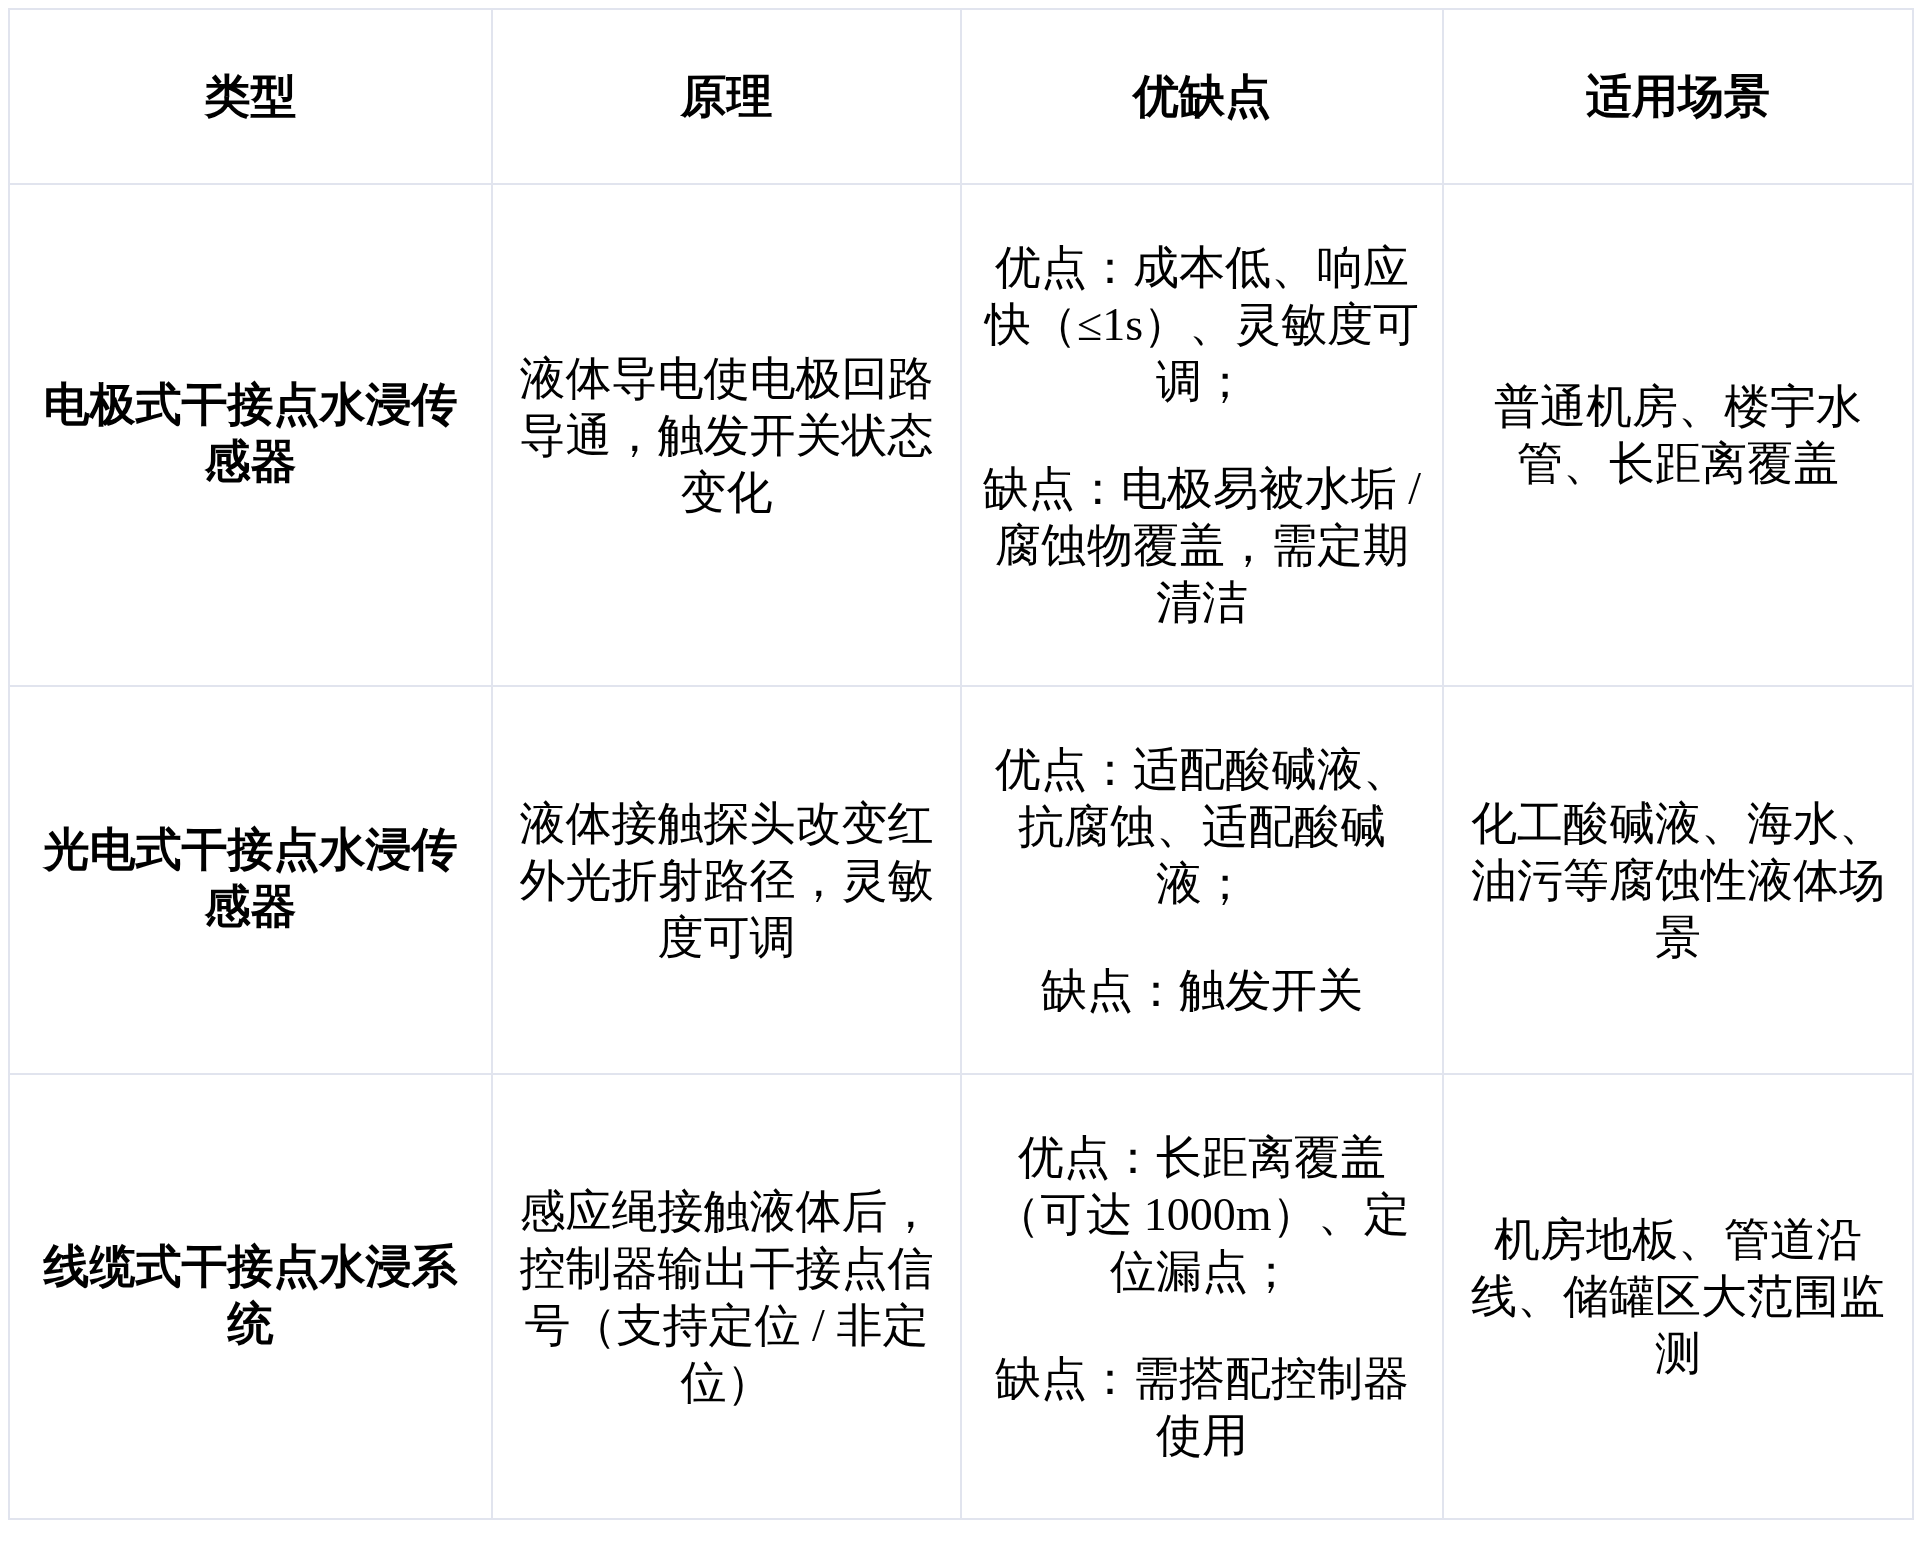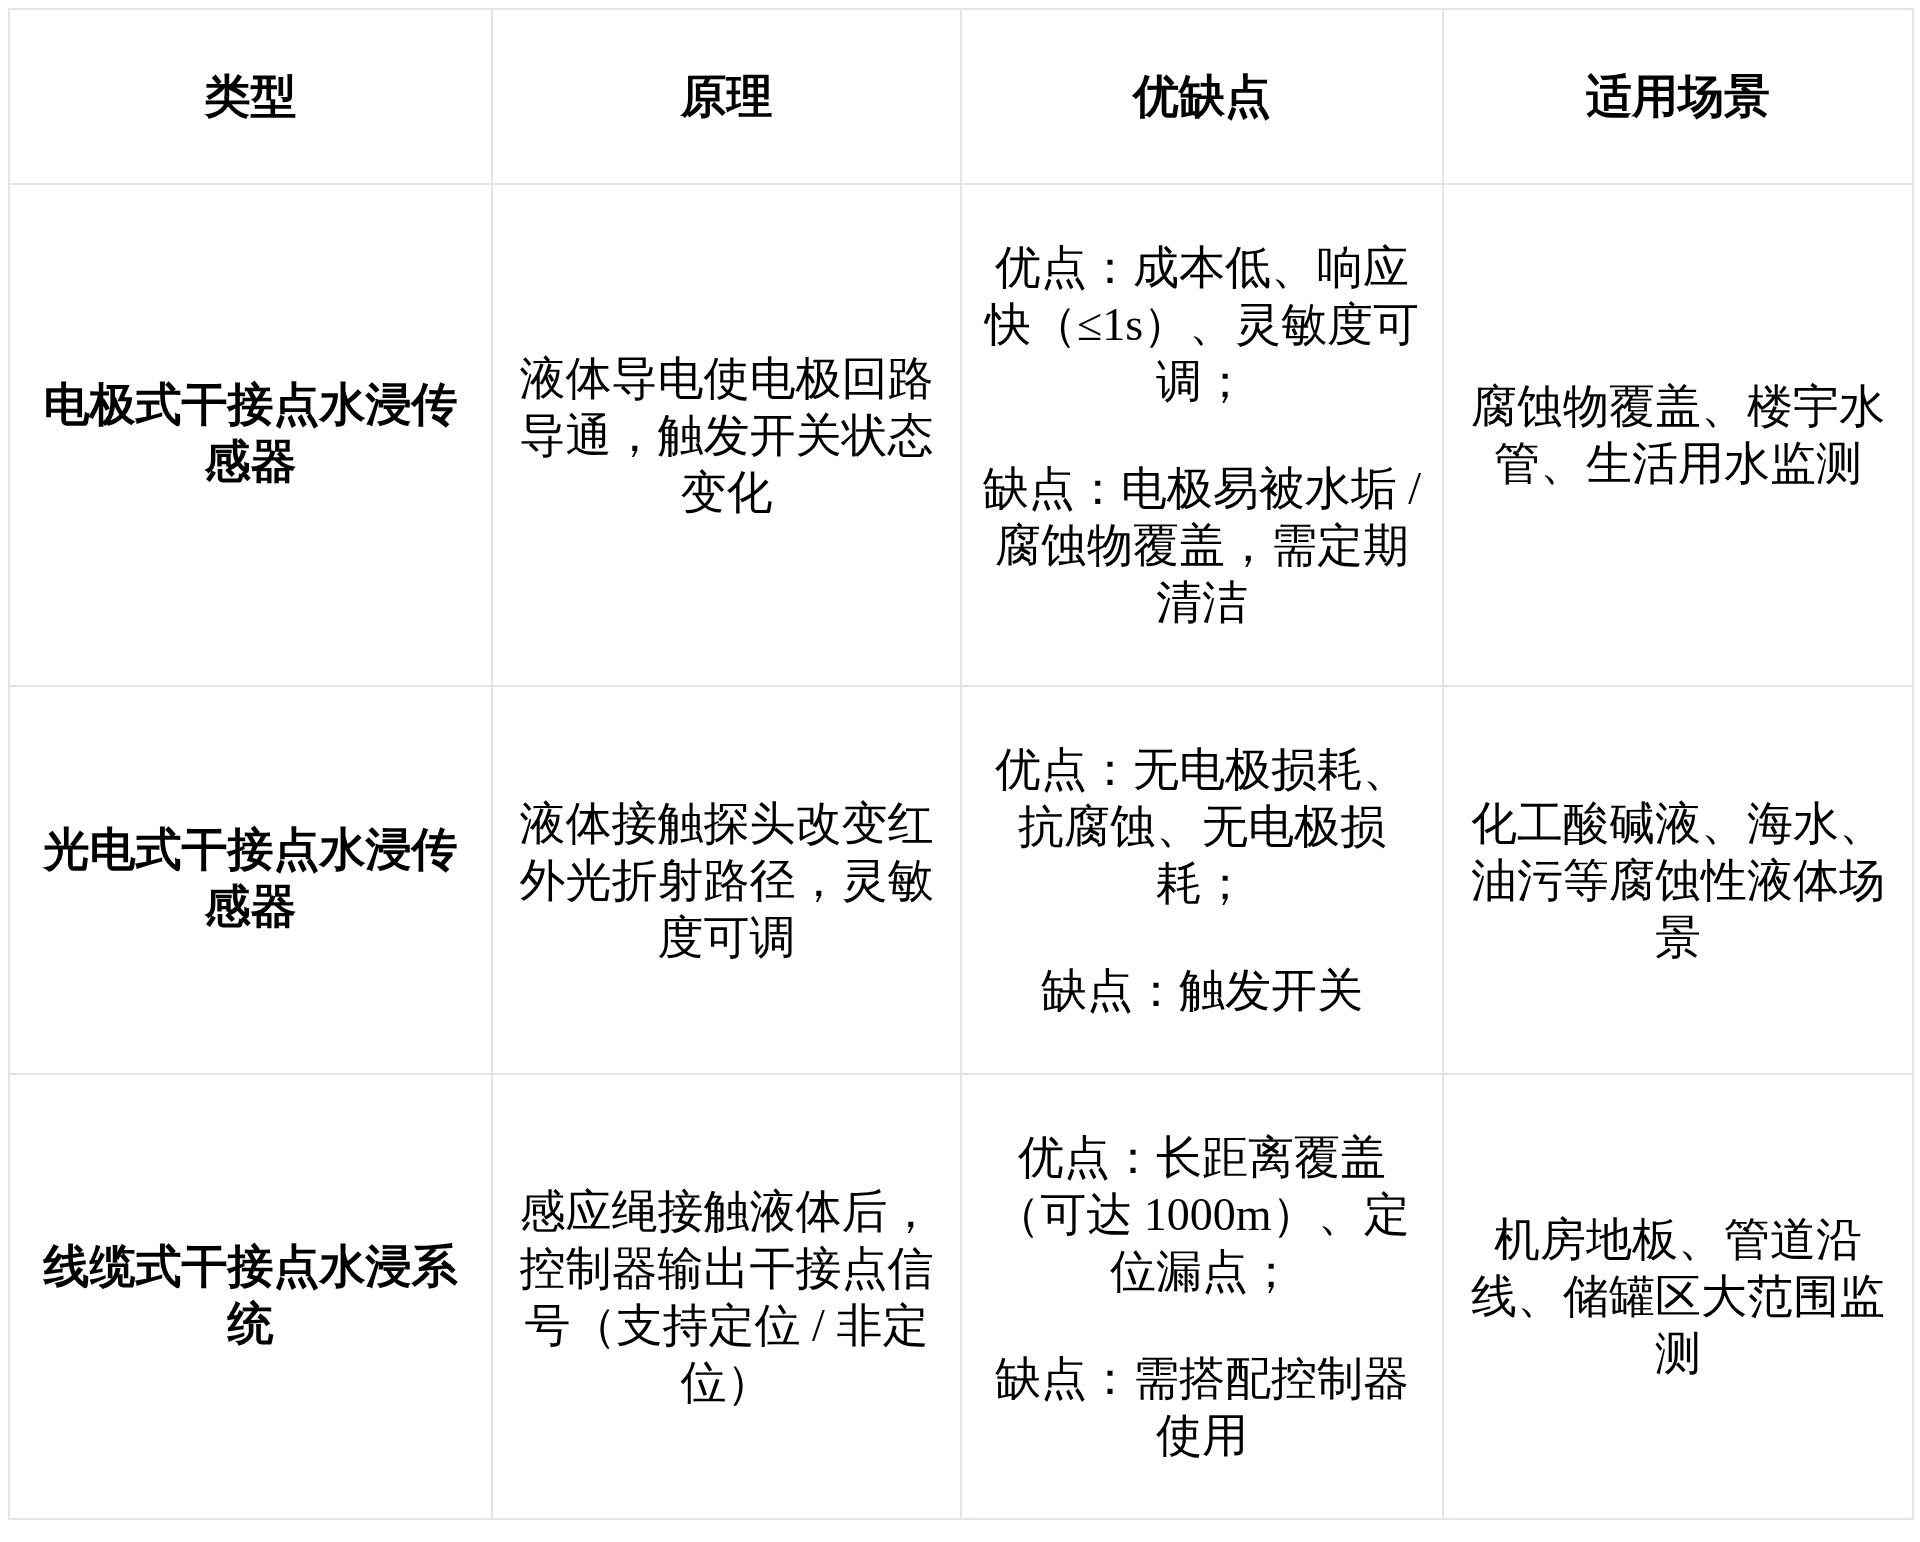"腐蚀物覆盖、楼宇水管、生活用水监测" td.cell-body { text: 腐蚀物覆盖、楼宇水管、生活用水监测 -> 普通机房、楼宇水管、长距离覆盖 }
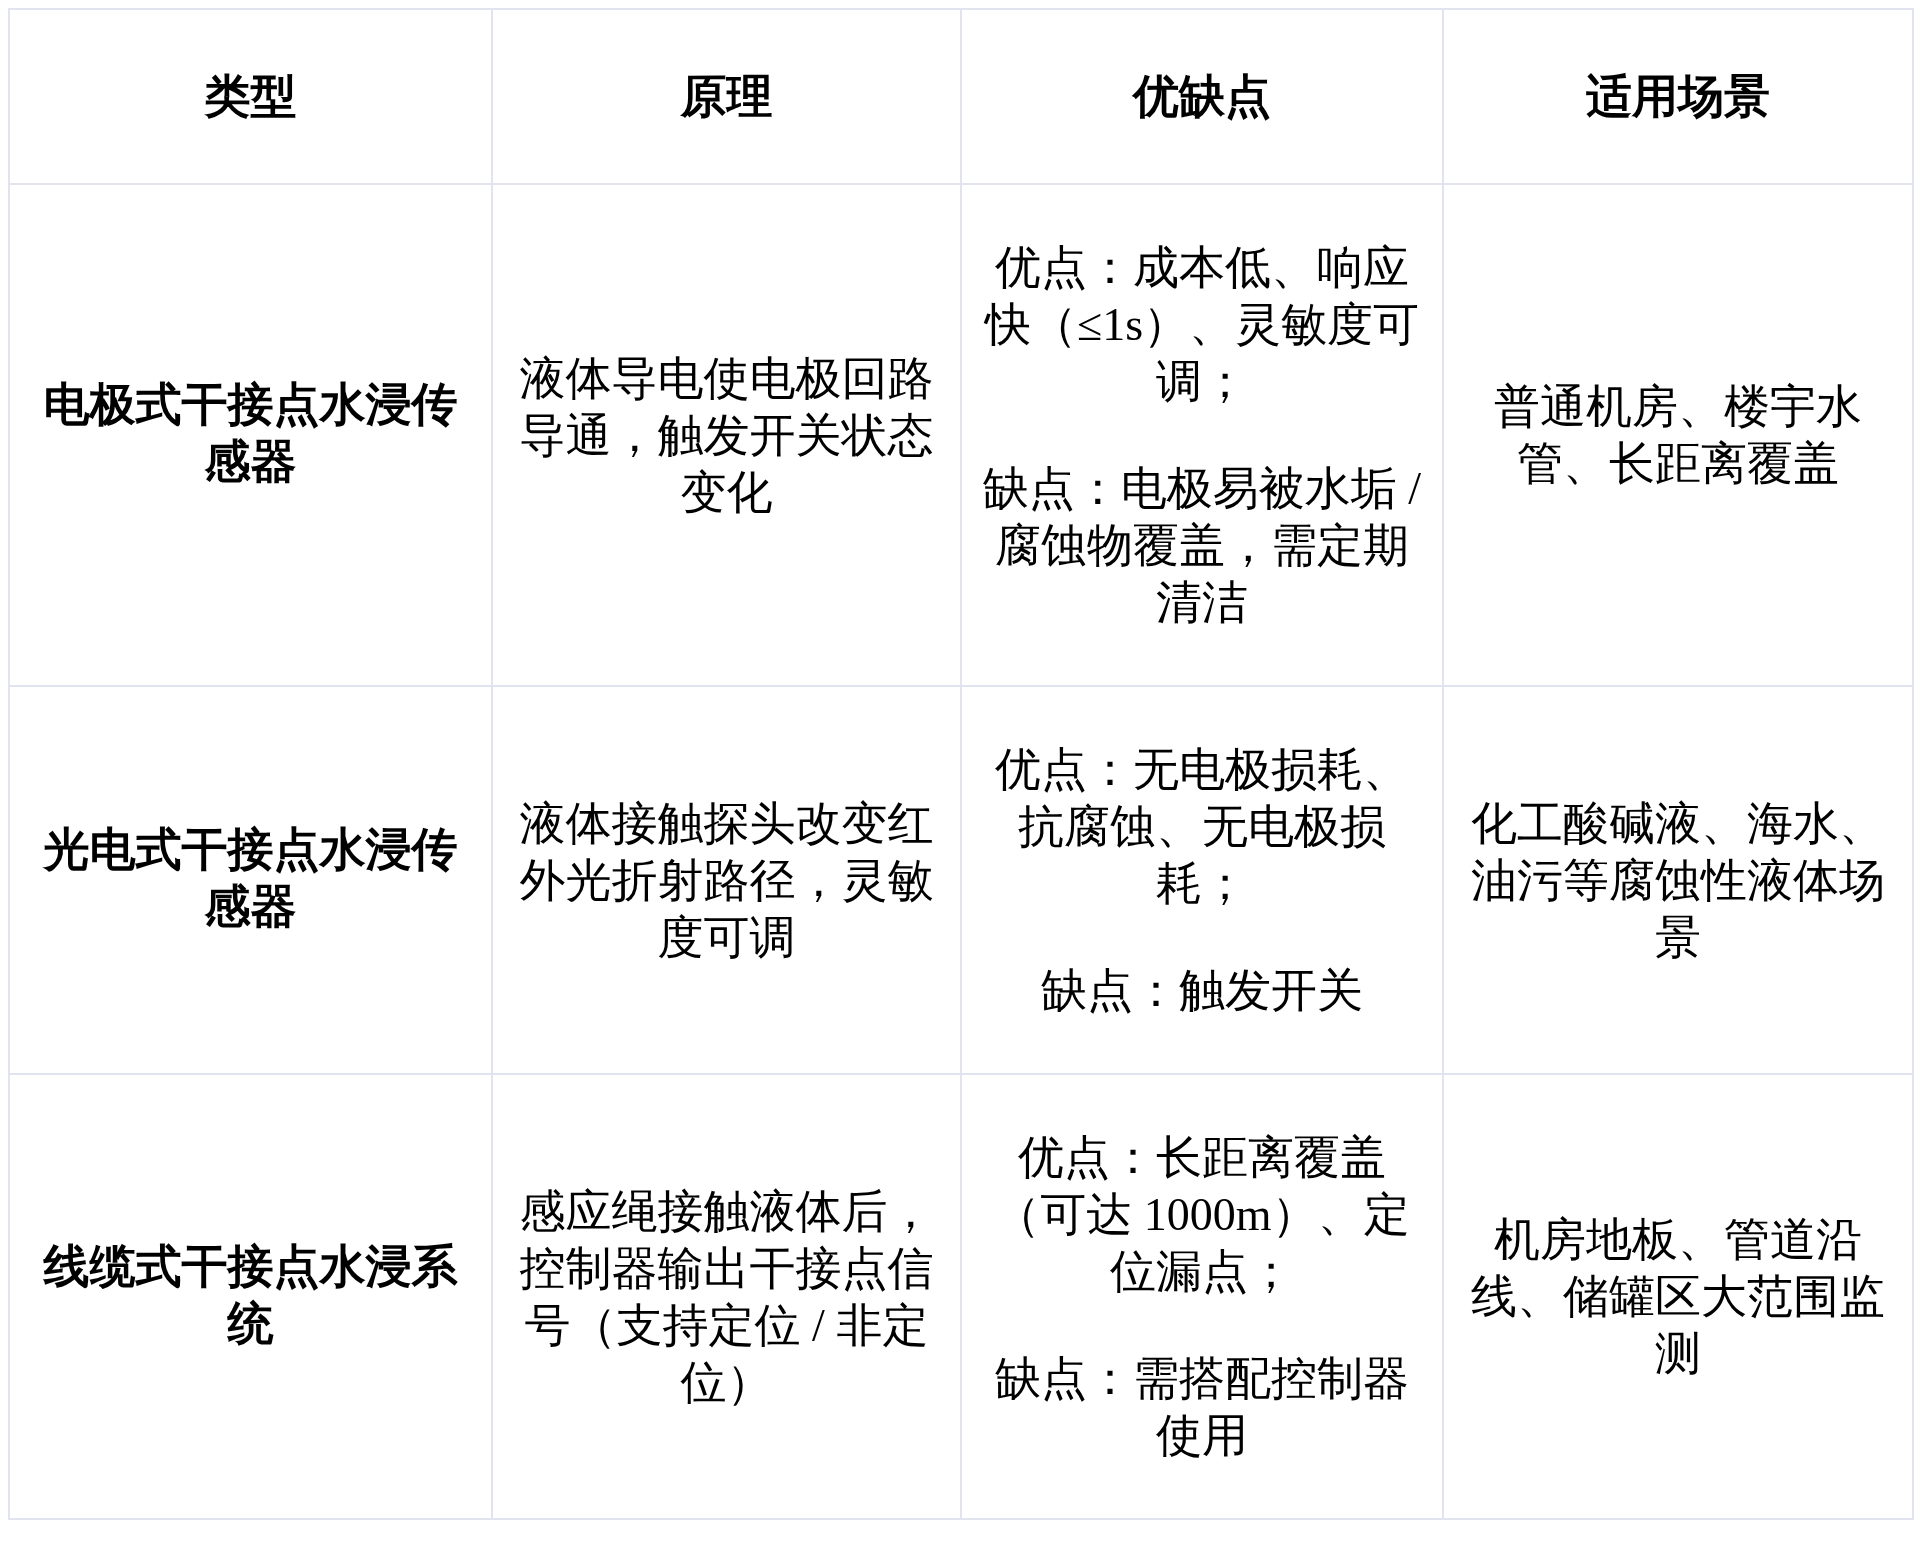"优点：无电极损耗、抗腐蚀、无电极损耗；" p { text: 无电极损耗、抗腐蚀、无电极损耗 -> 适配酸碱液、抗腐蚀、适配酸碱液 }
